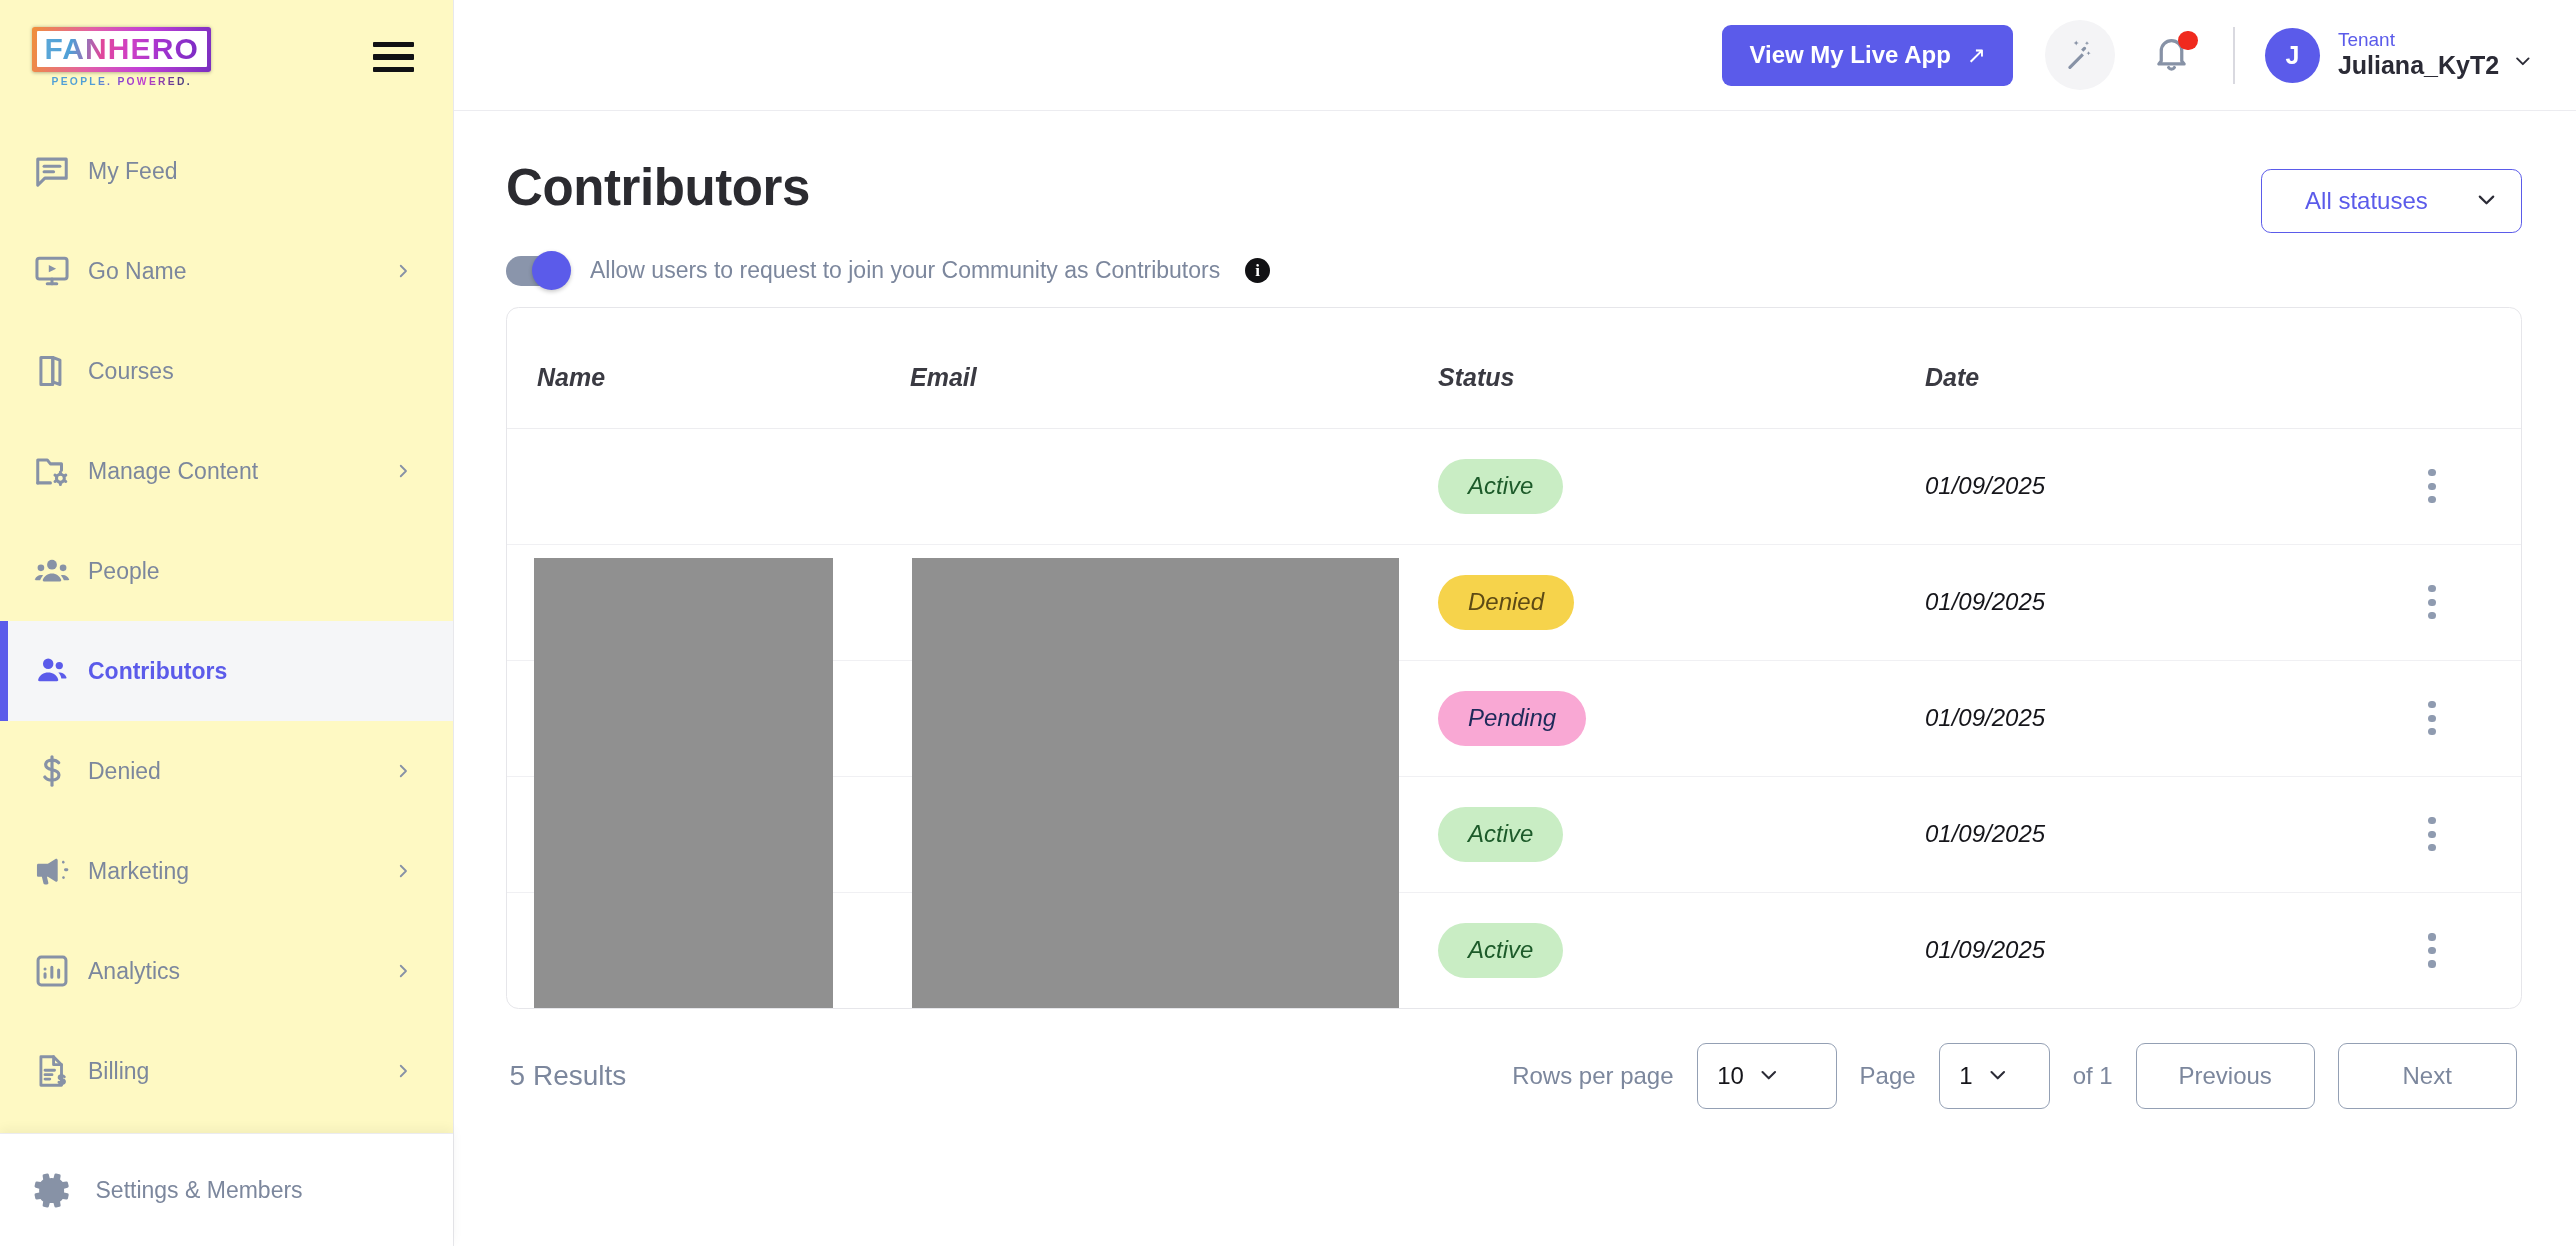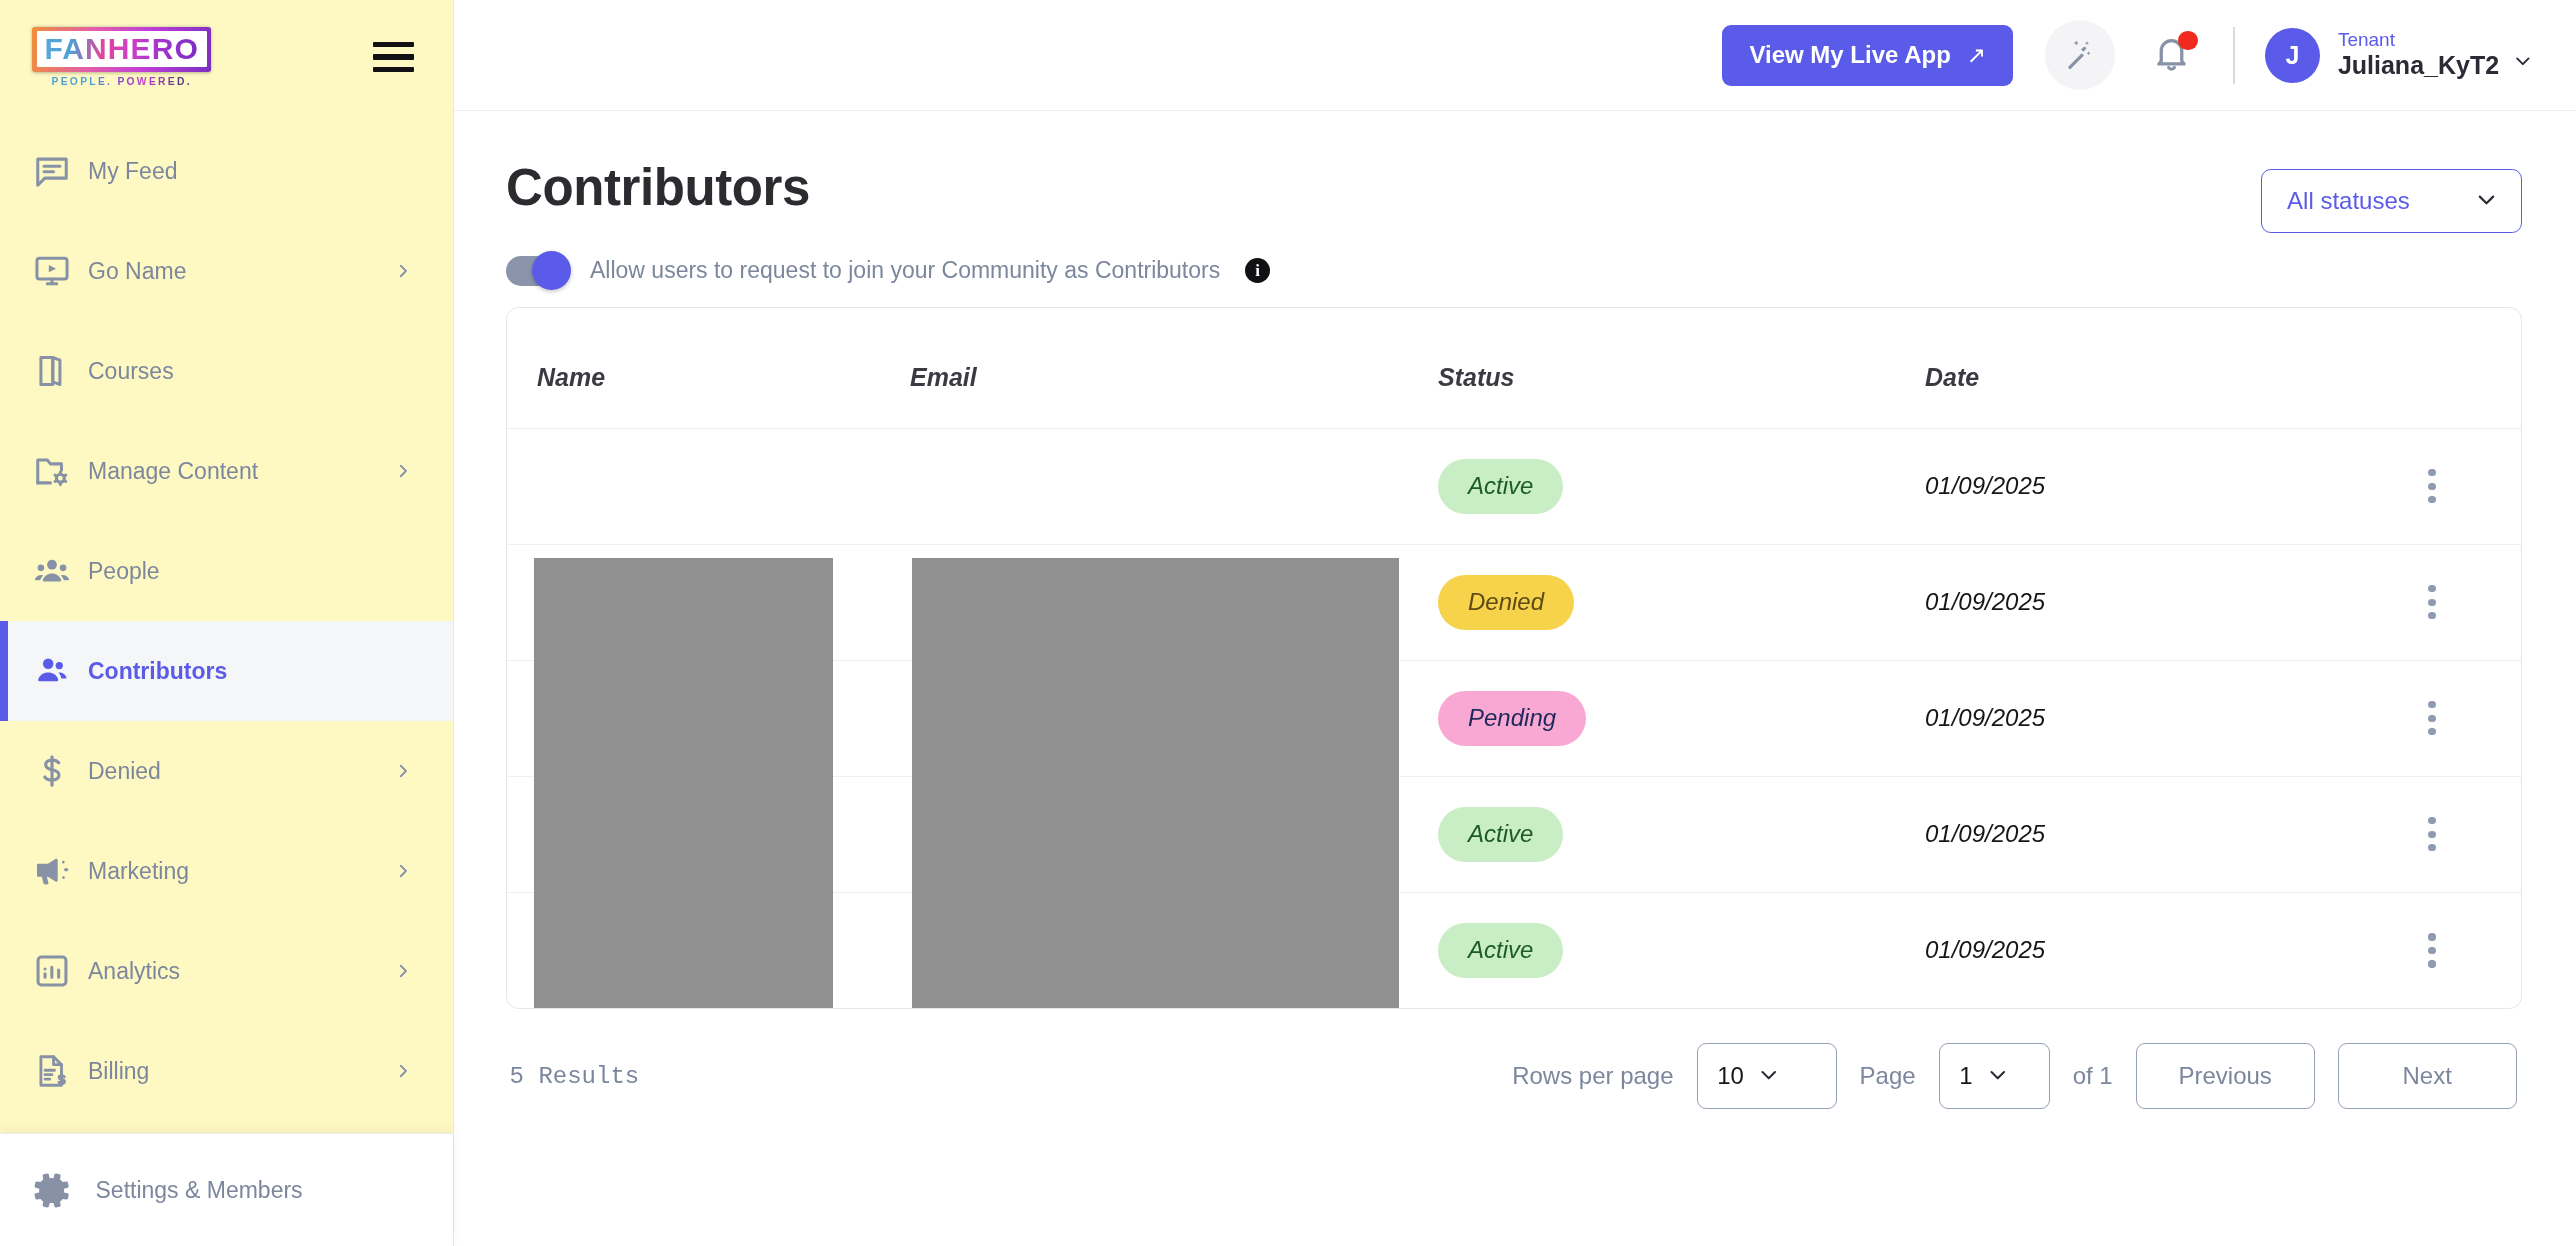"All statuses" .status-select .sv { margin-left: none -> 18px }
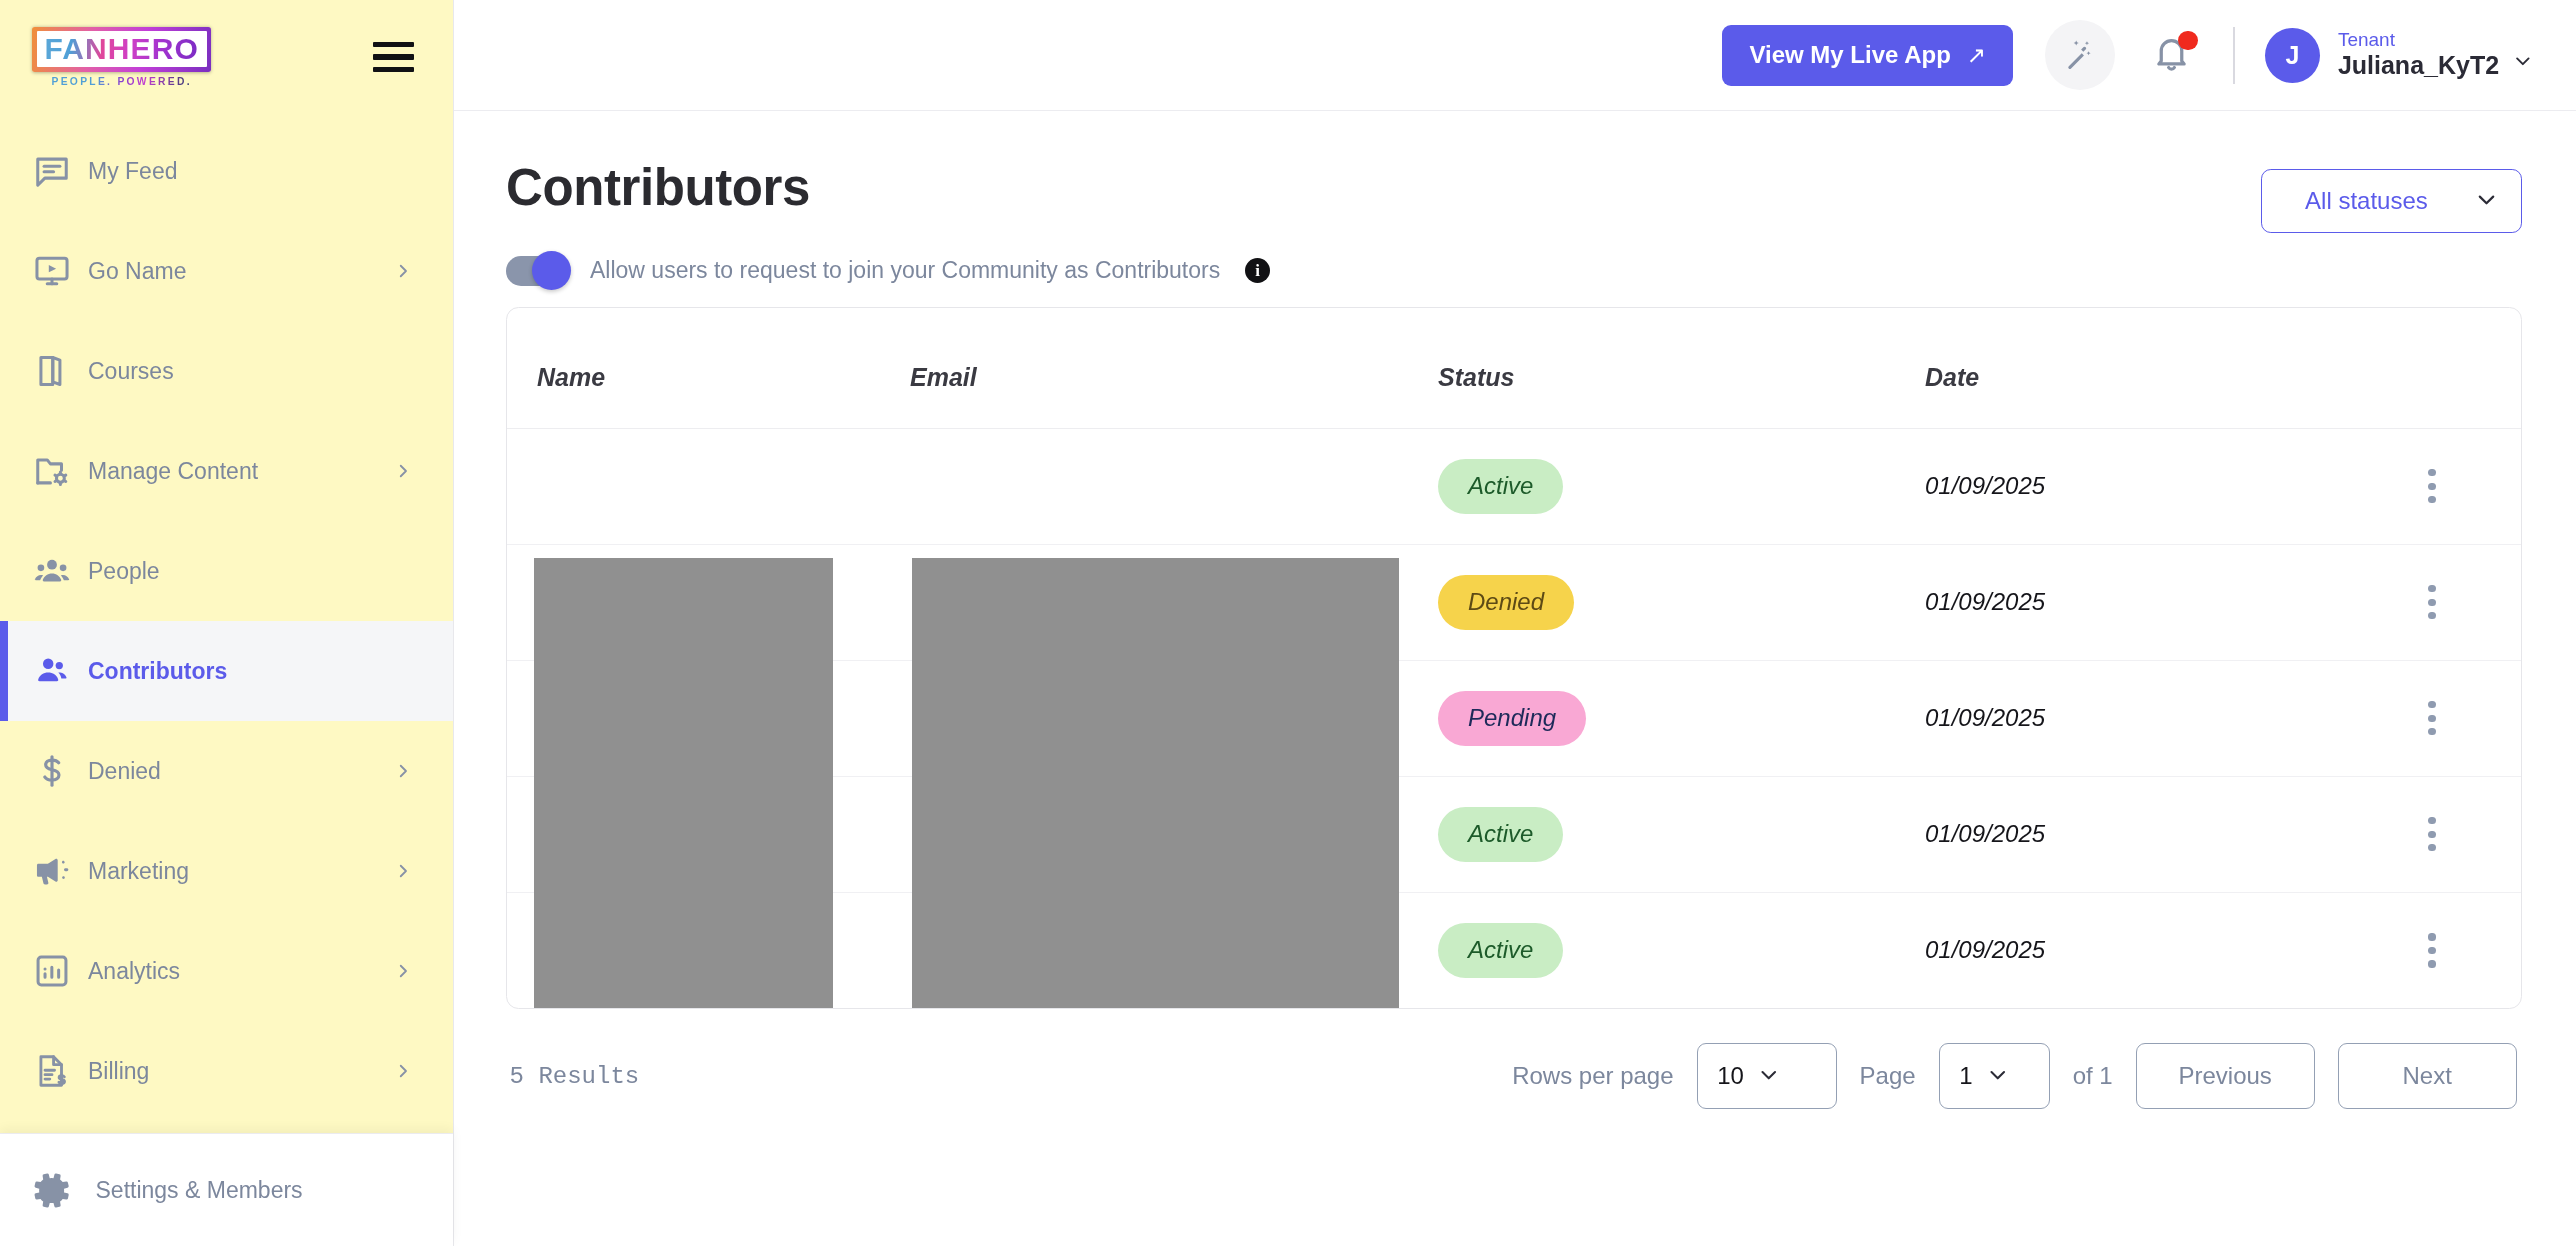"5 Results" .results { font-family: Liberation Mono, monospace -> none; font-size: 24px -> 28px }
